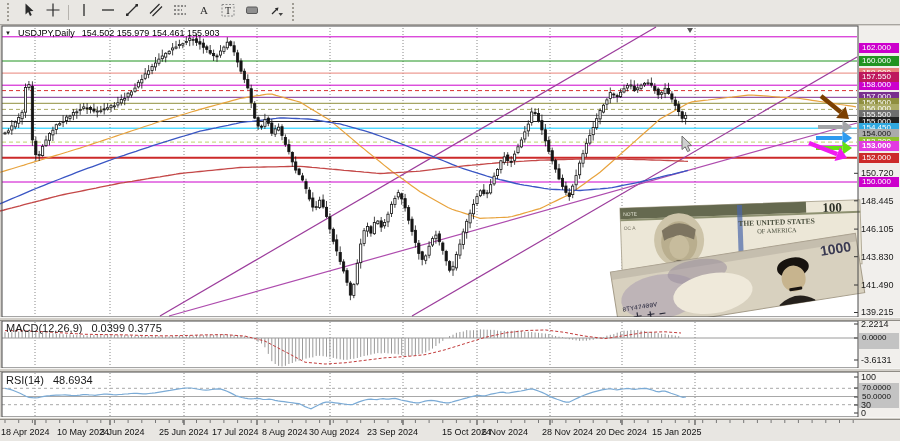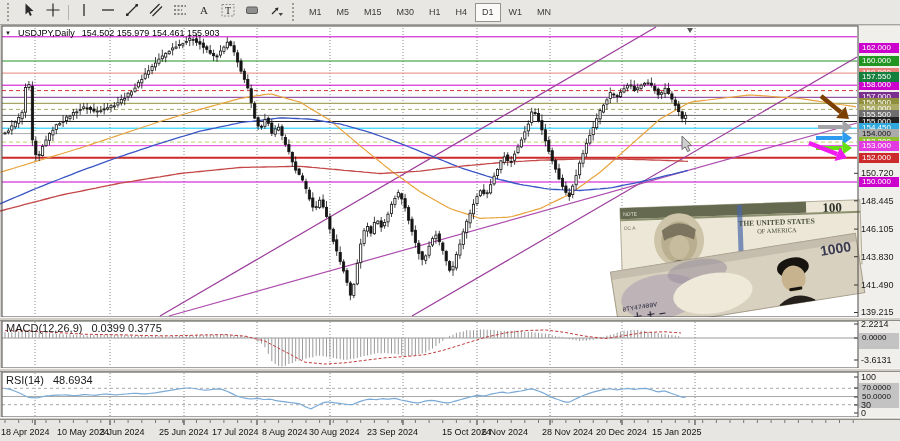"M1" div { html: <div> <div>M1</div> <div>M5</div> <div>M15</div> <div>M30</div> <div>H1</div> <div>H4</div> <div>D1</div> <div>W1</div> <div>MN</div> </div> -> none }
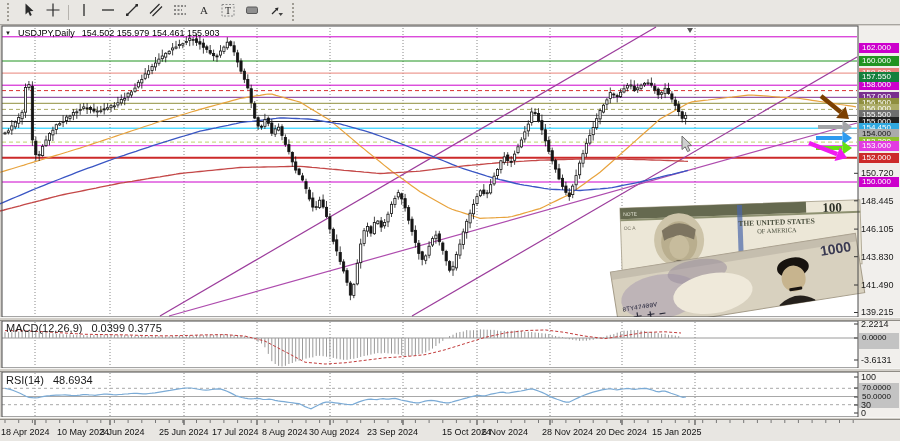"157.550" div.plabel { background: #15803d -> #be185d }
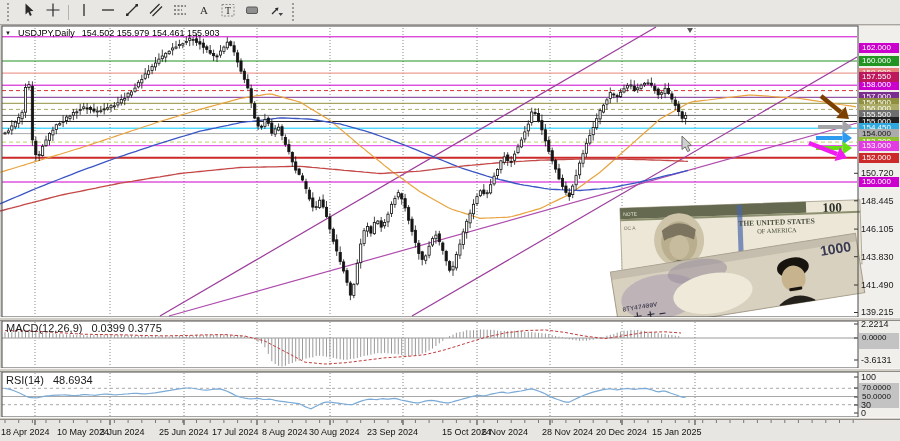"153.000" div.plabel { font-weight: none -> bold }
